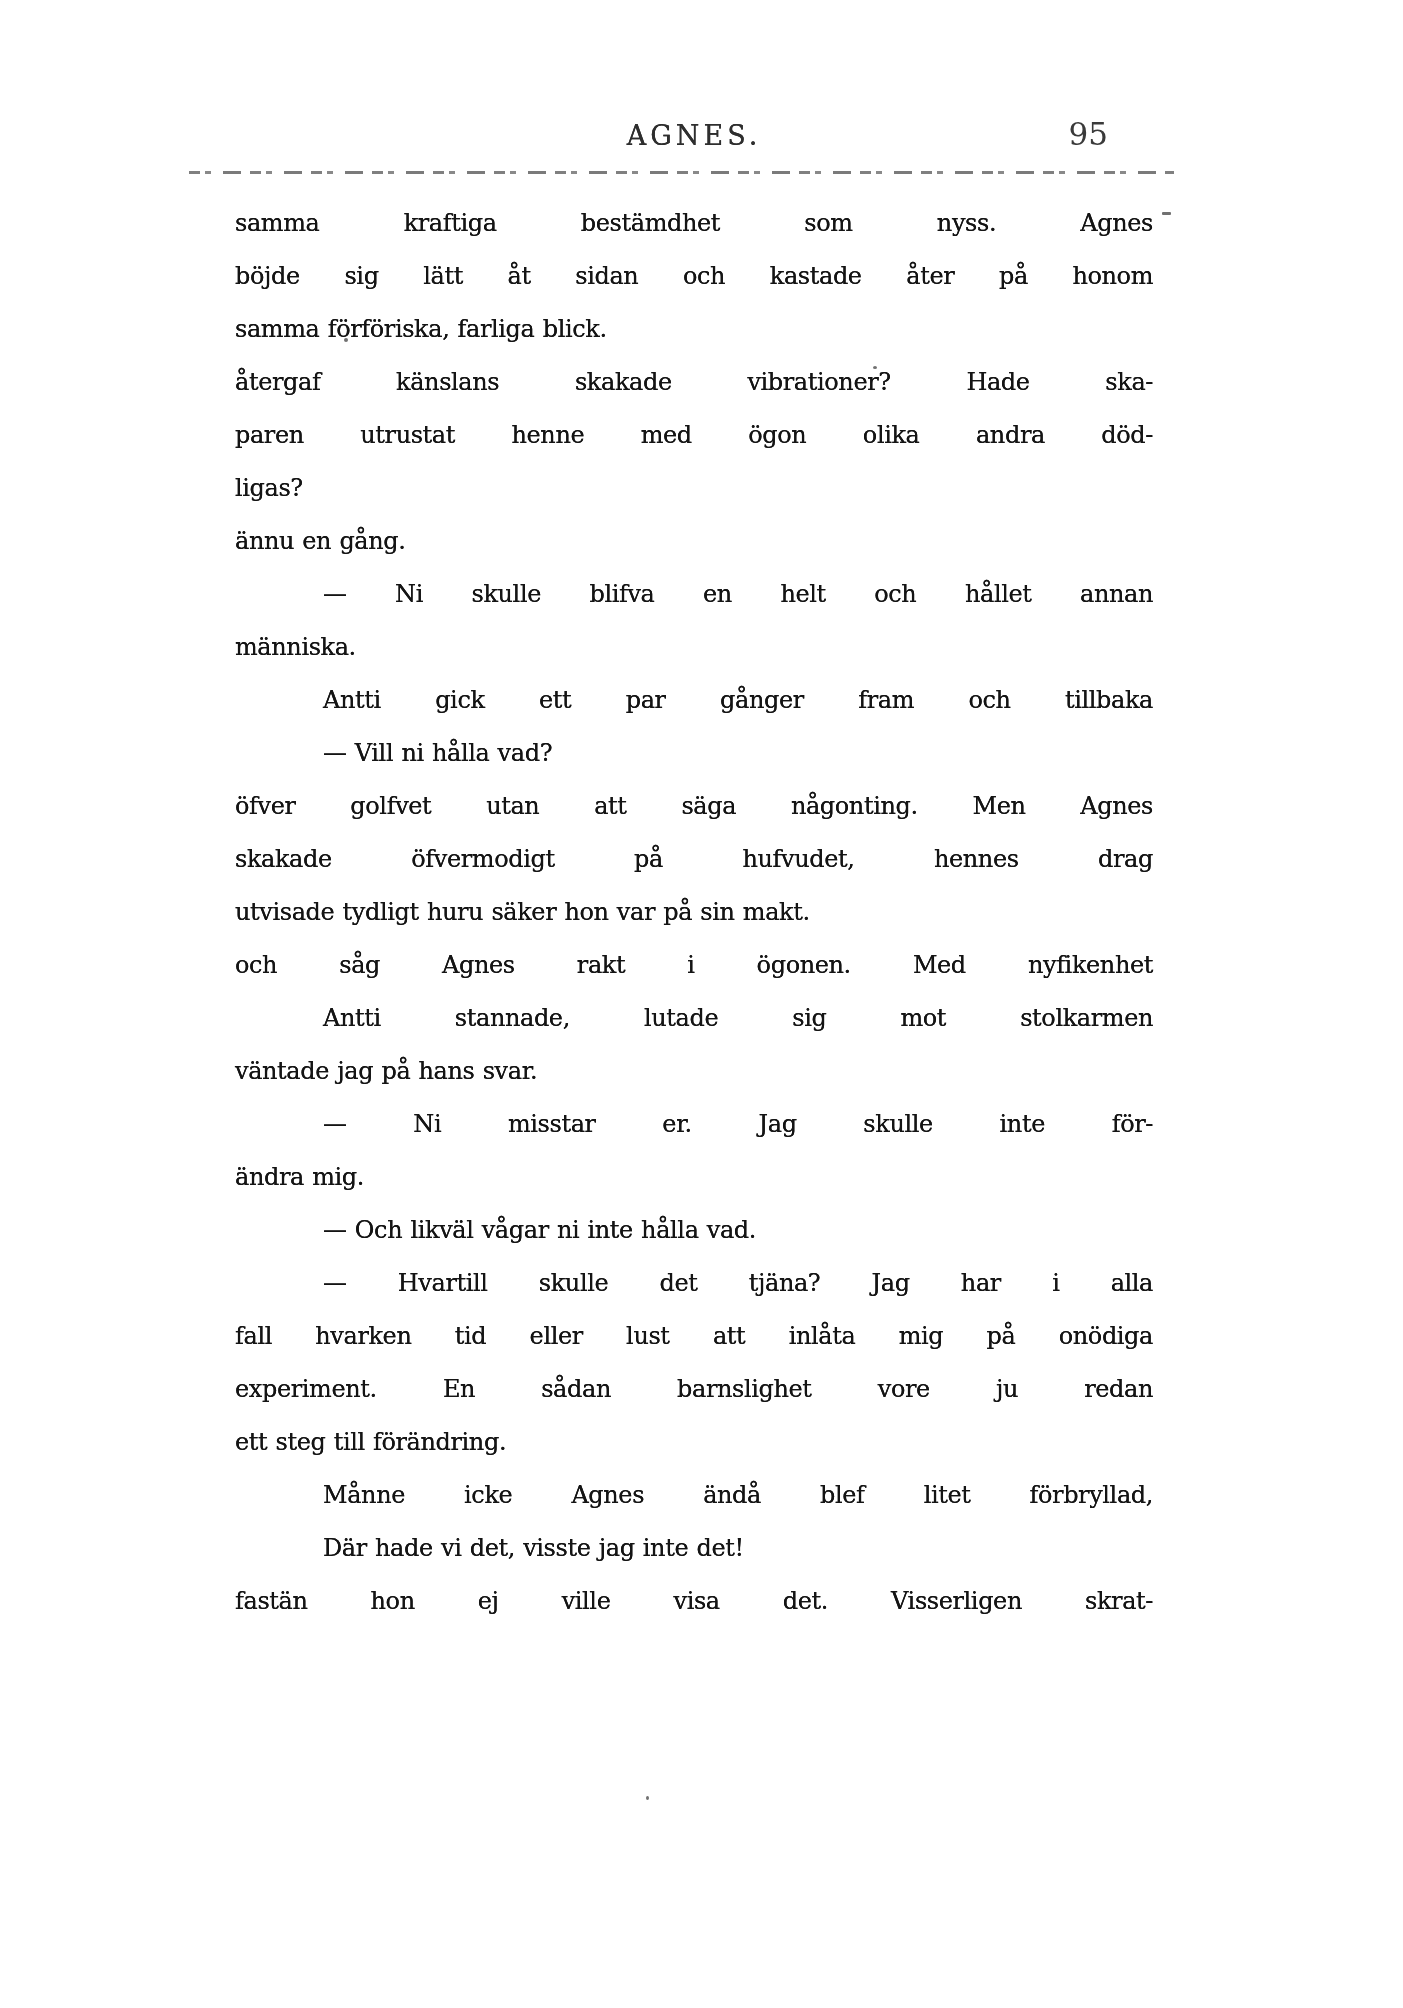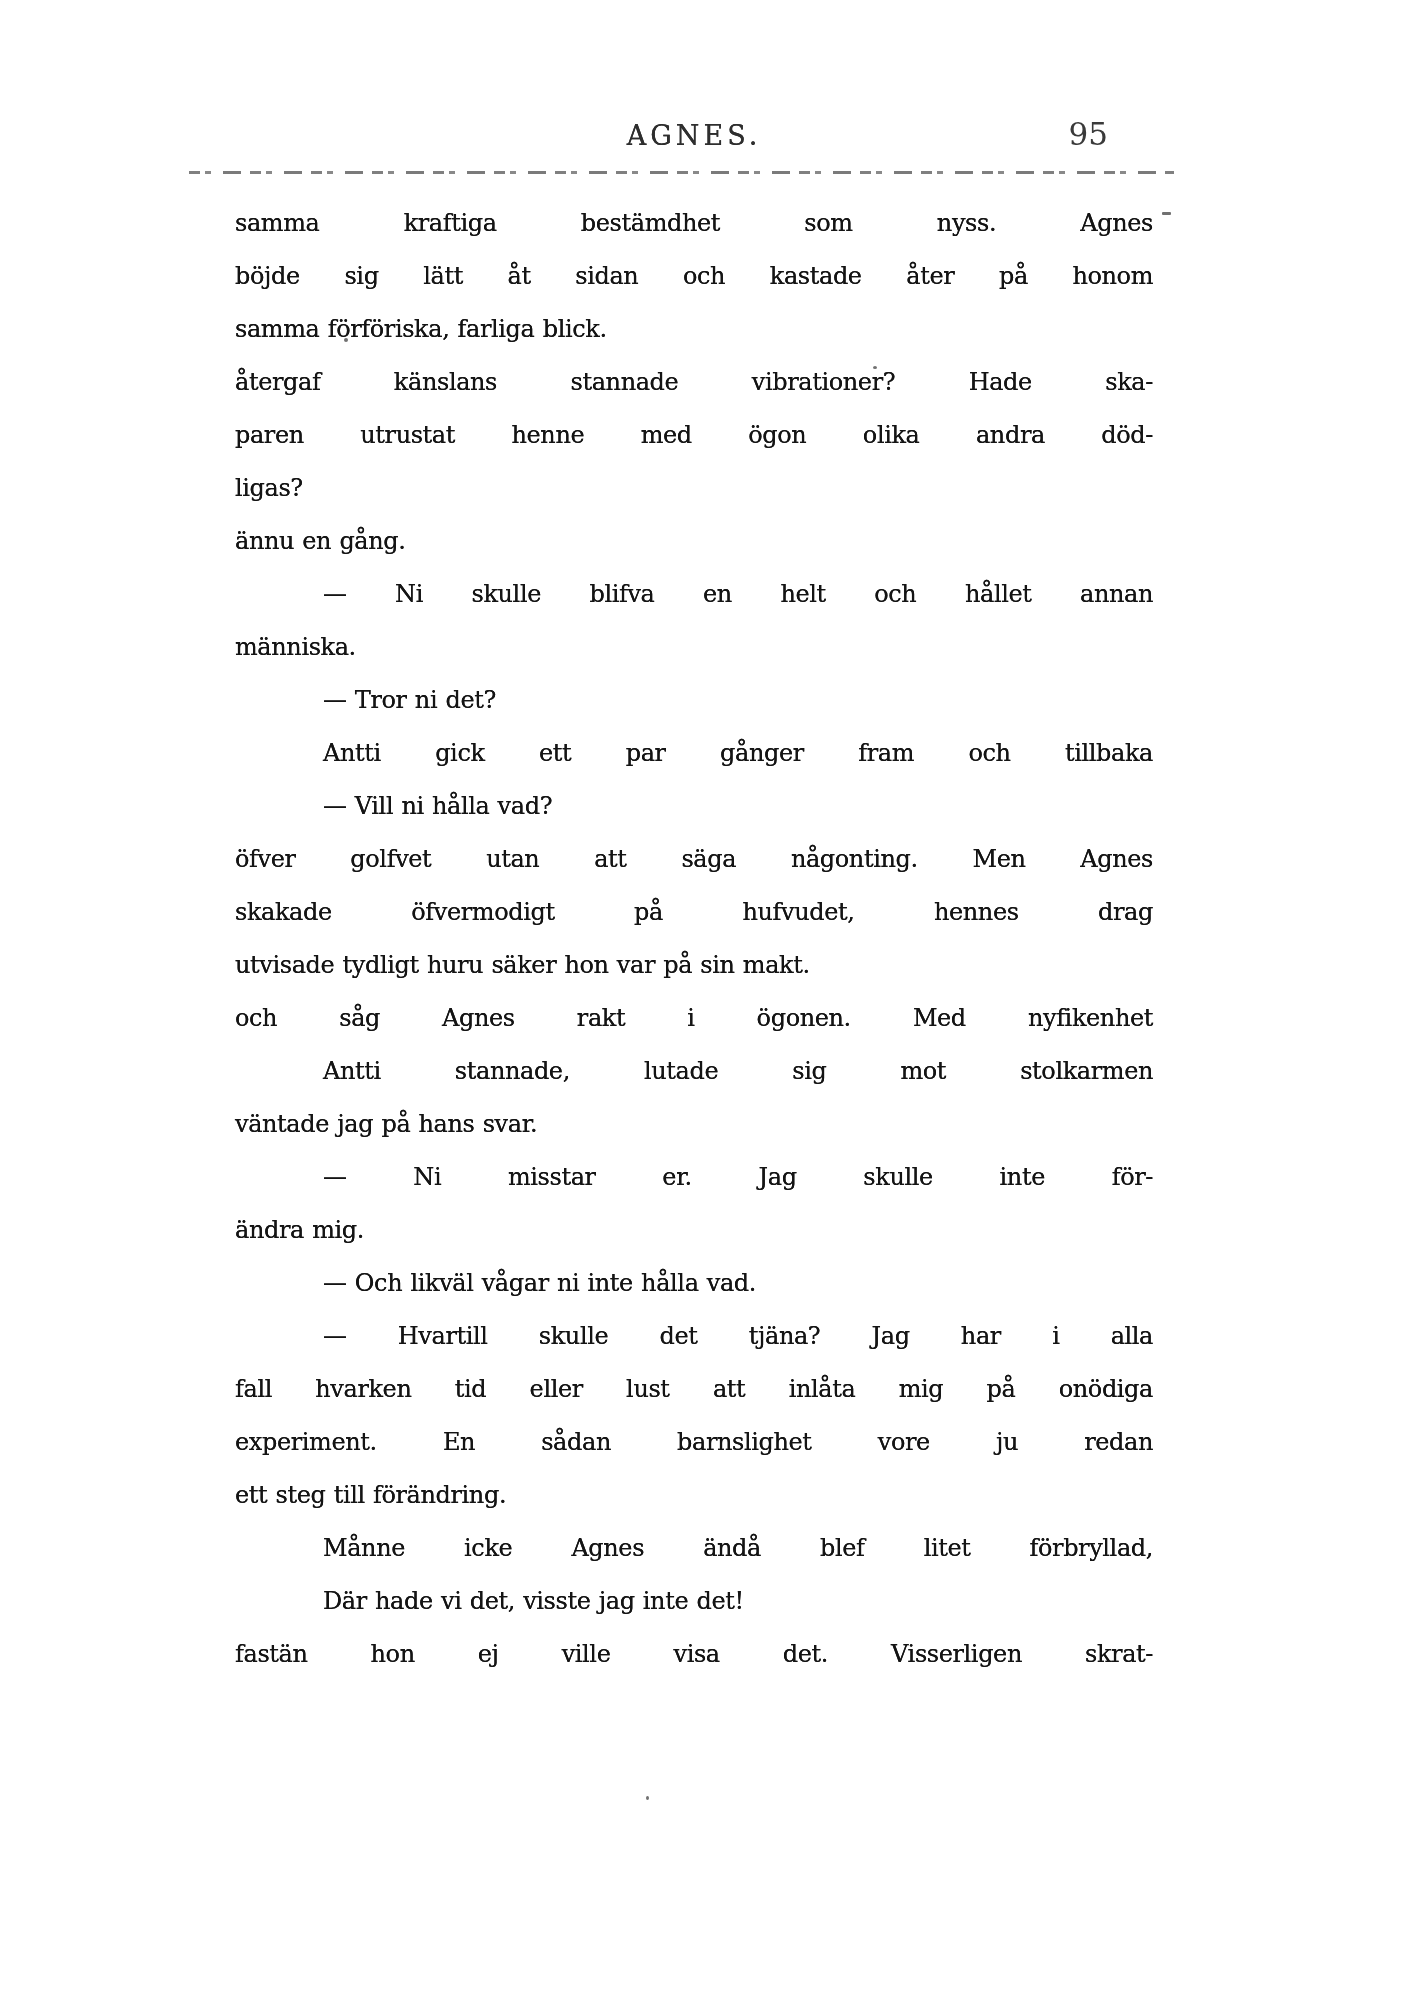"återgaf känslans stannade vibrationer?" div.text-line { text: stannade -> skakade }
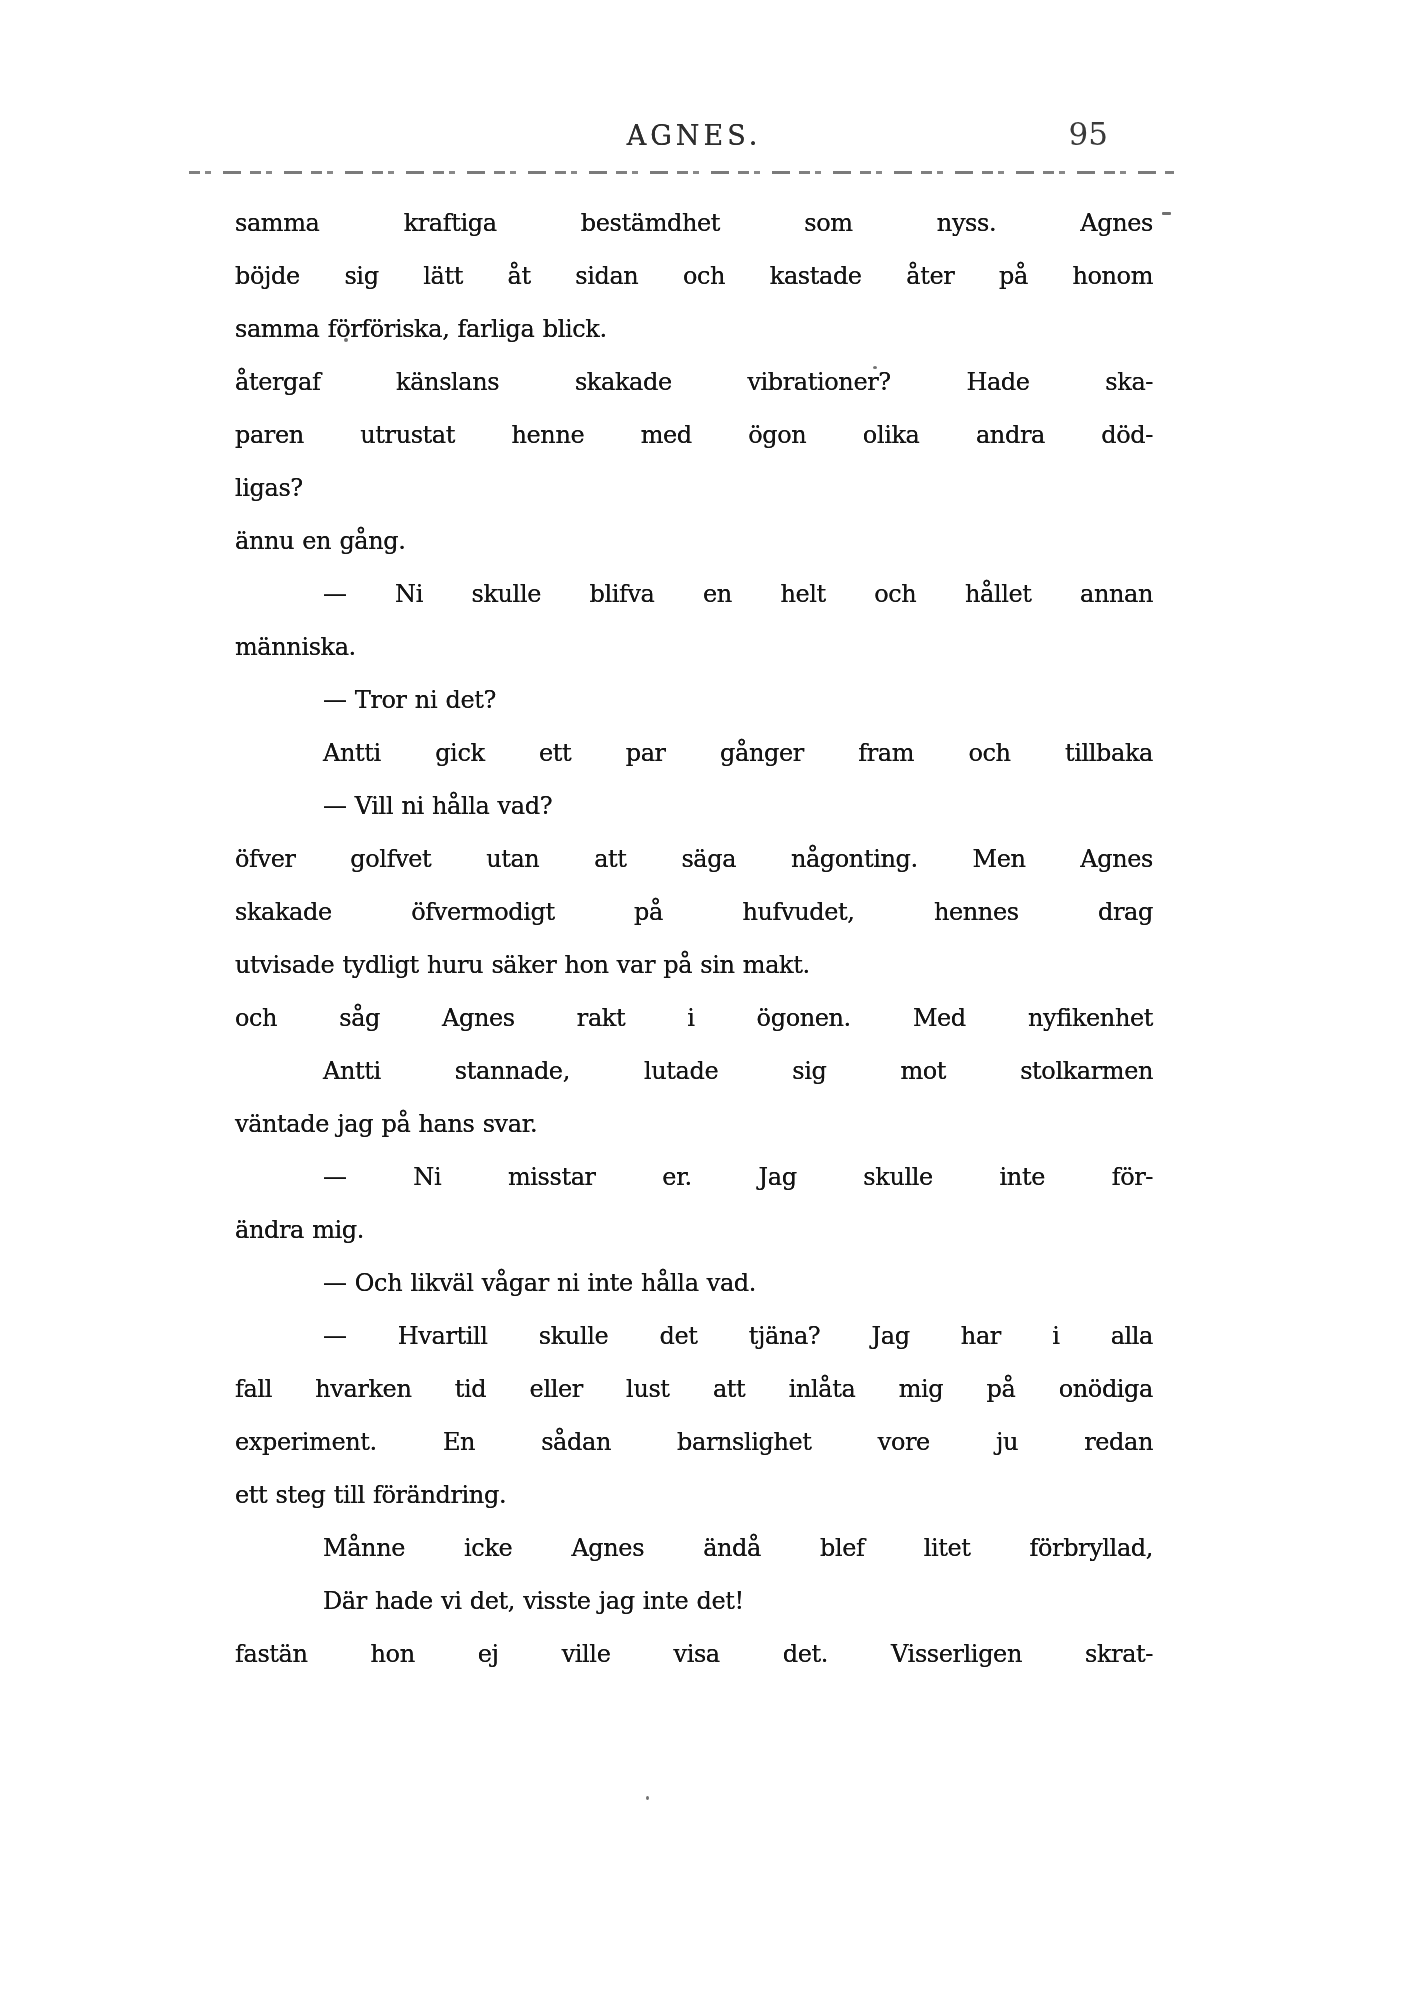"— Tror ni det?" div.text-line { html: <div>— Tror ni det?</div> -> none }
